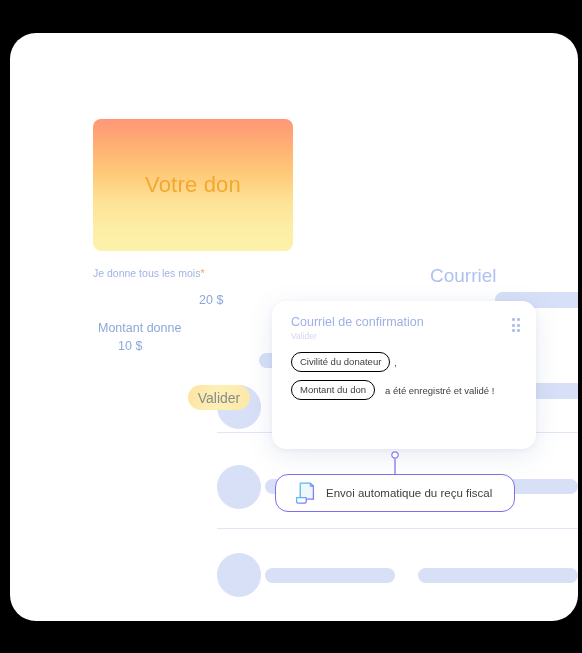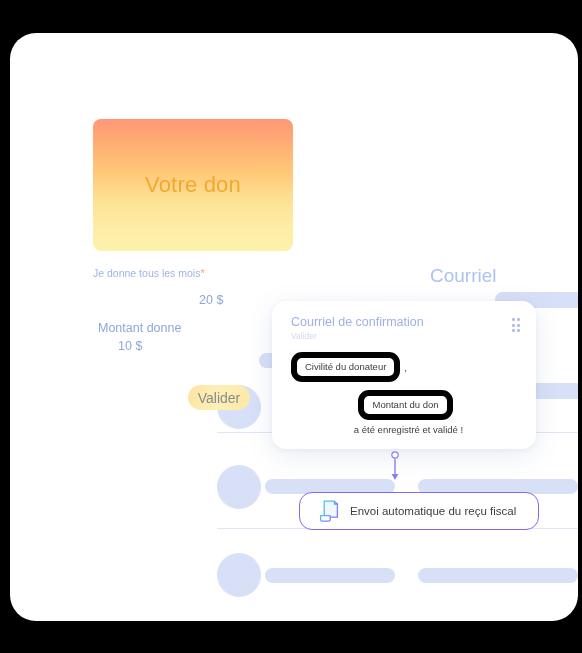"Civilité du donateur" .chip { border: 6px solid #000000 -> 1px solid #000000 }
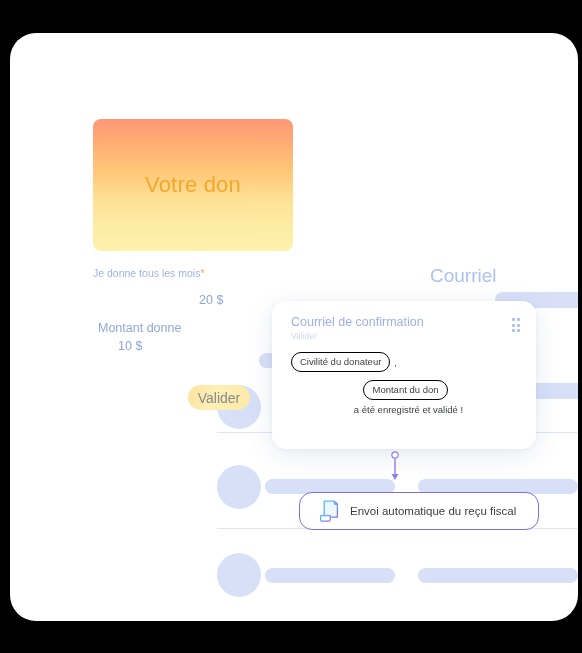"Montant du don" div.chip-row { flex-direction: column -> none }
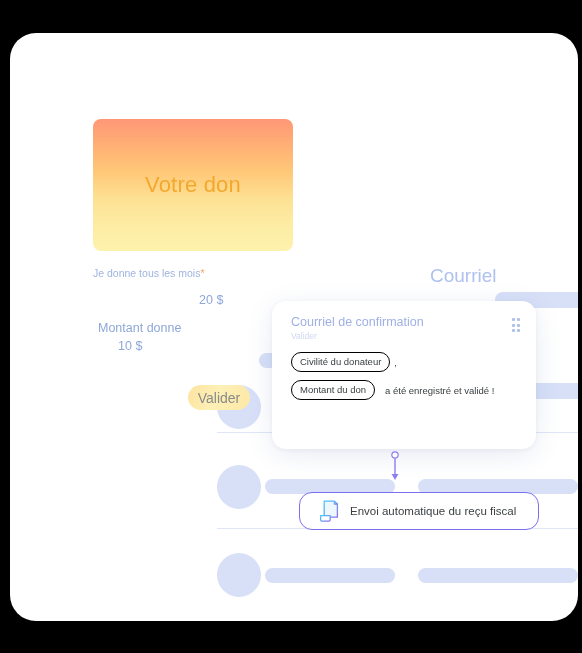"Envoi automatique du reçu fiscal" #receipt-card { margin-left: 24px -> none; top: 459px -> 441px }
